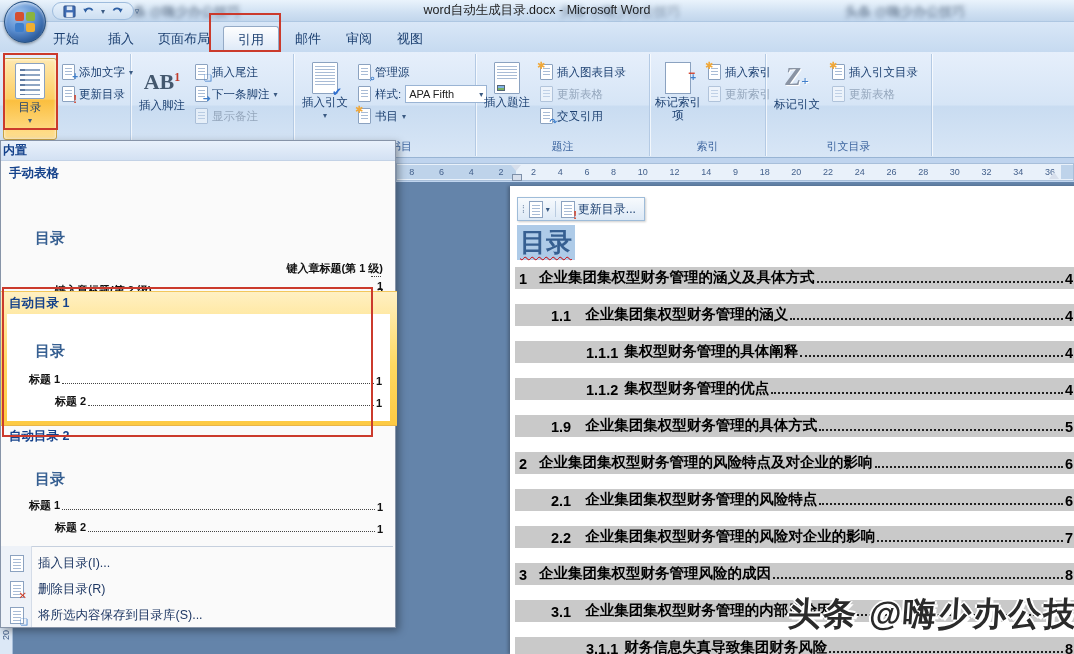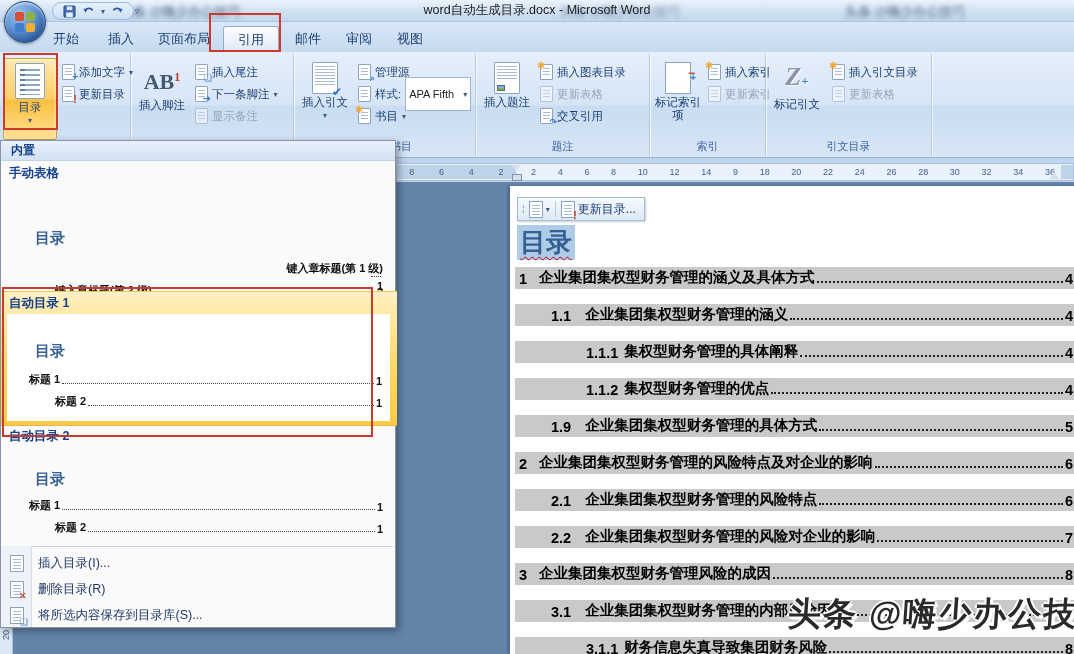"APA Fifth" .combo .box { padding: 16px 3px -> 0 3px; width: 66px -> 82px }
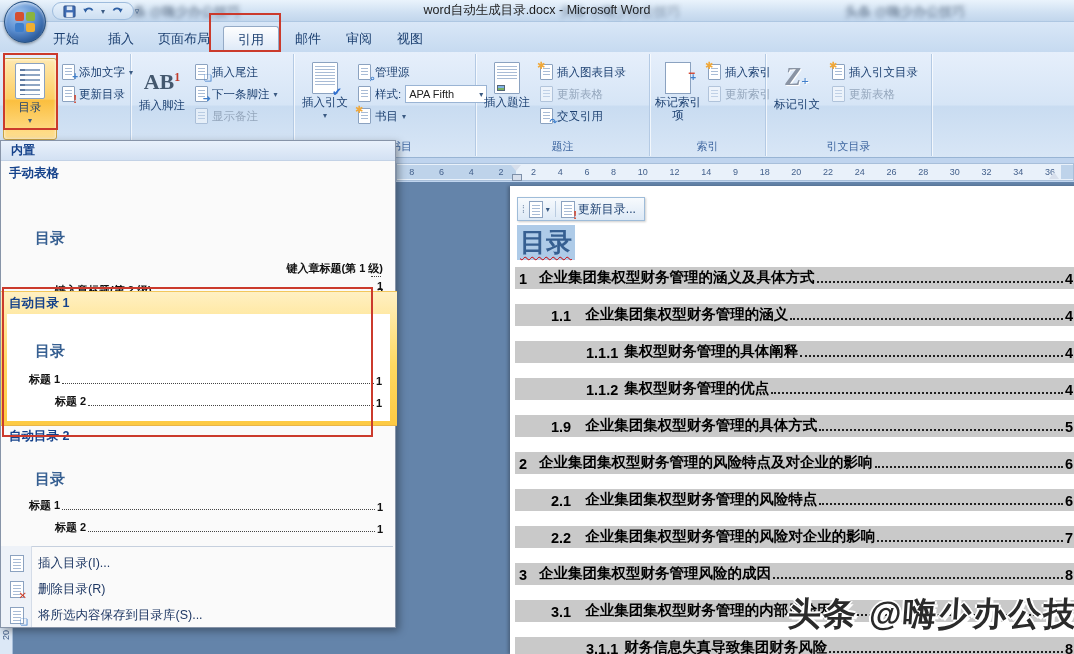"内置" .dd-header { padding-left: 10px -> 2px }
